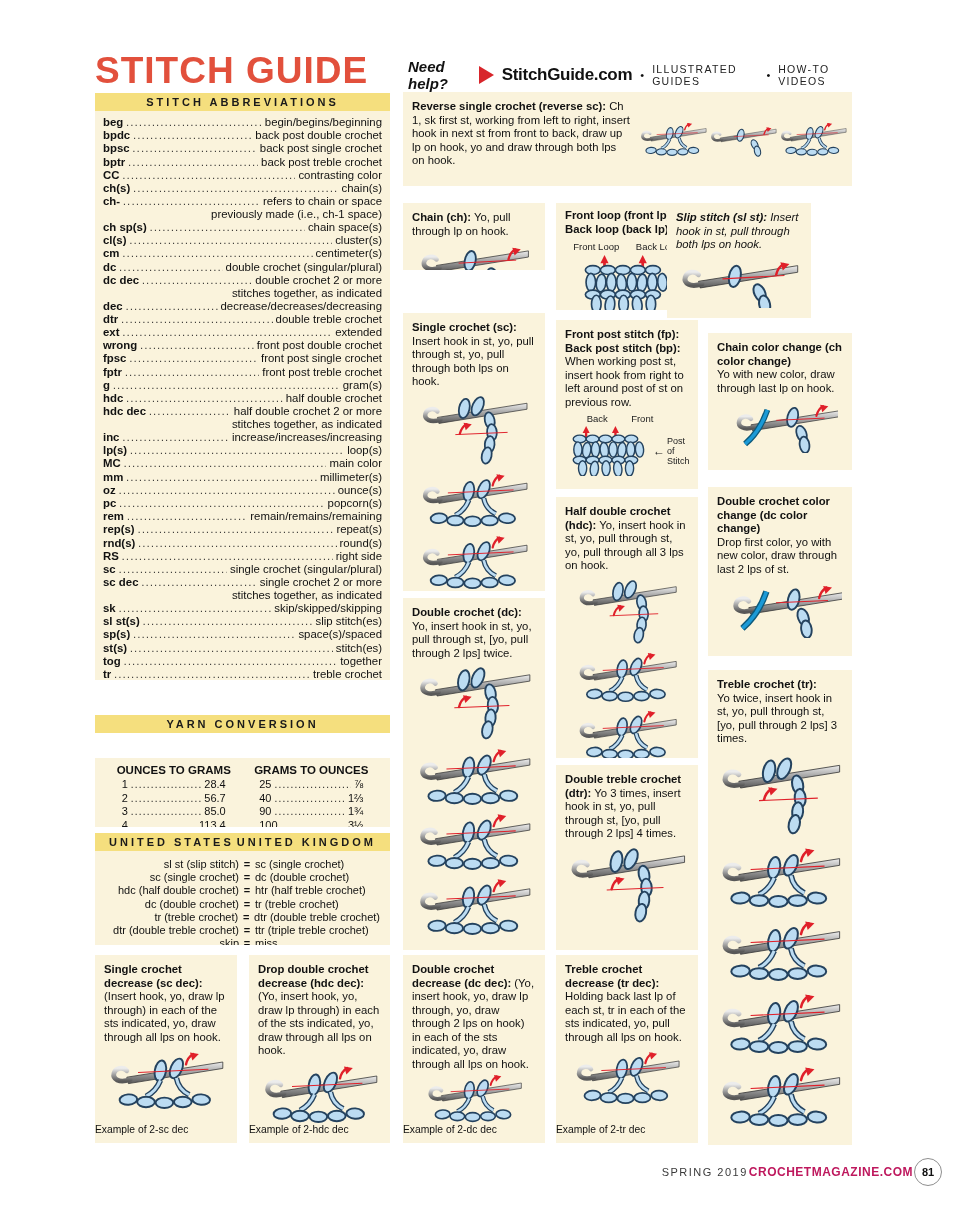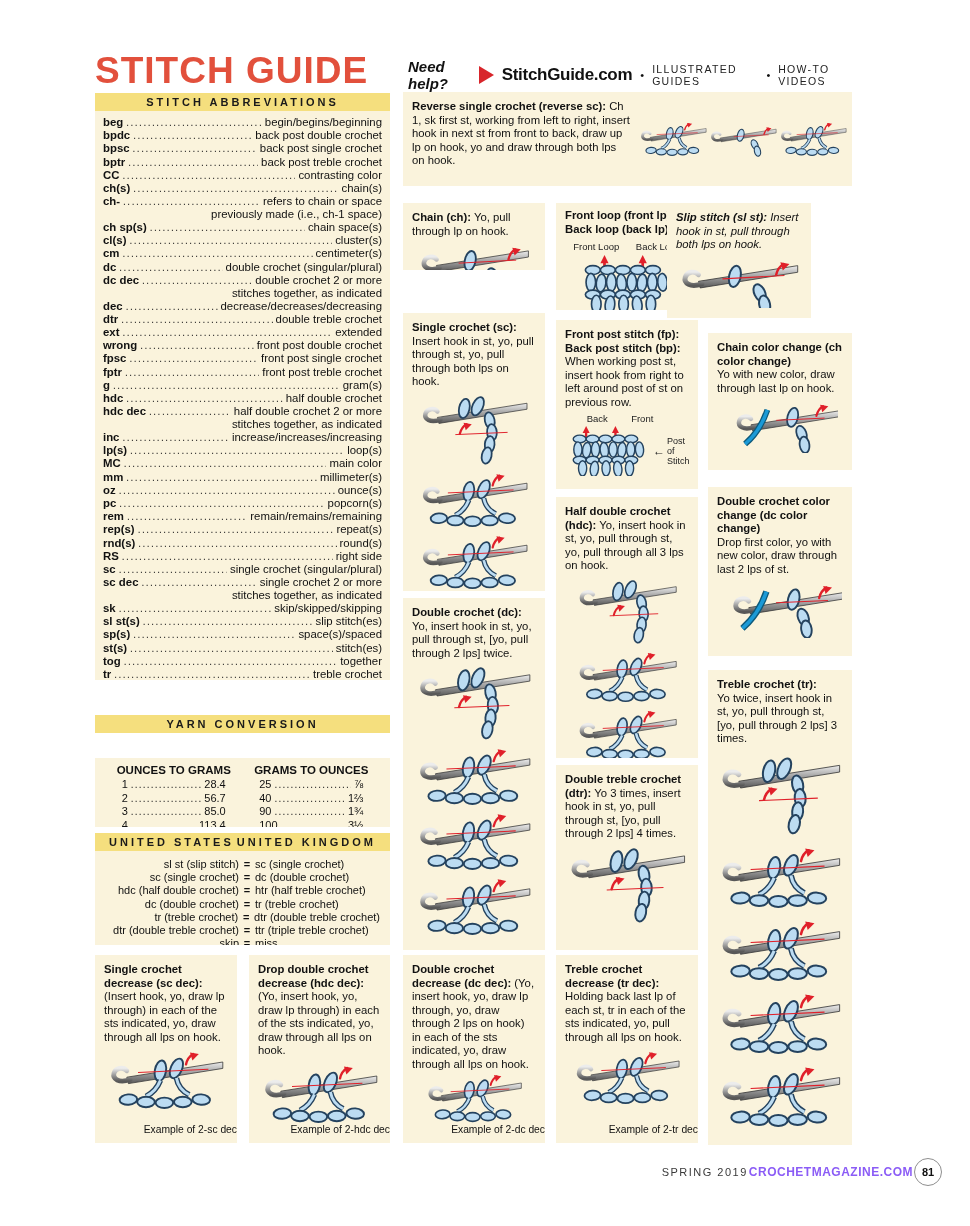"Example of 2-sc dec" .cap { padding-left: 19px -> none; text-align: right -> left }
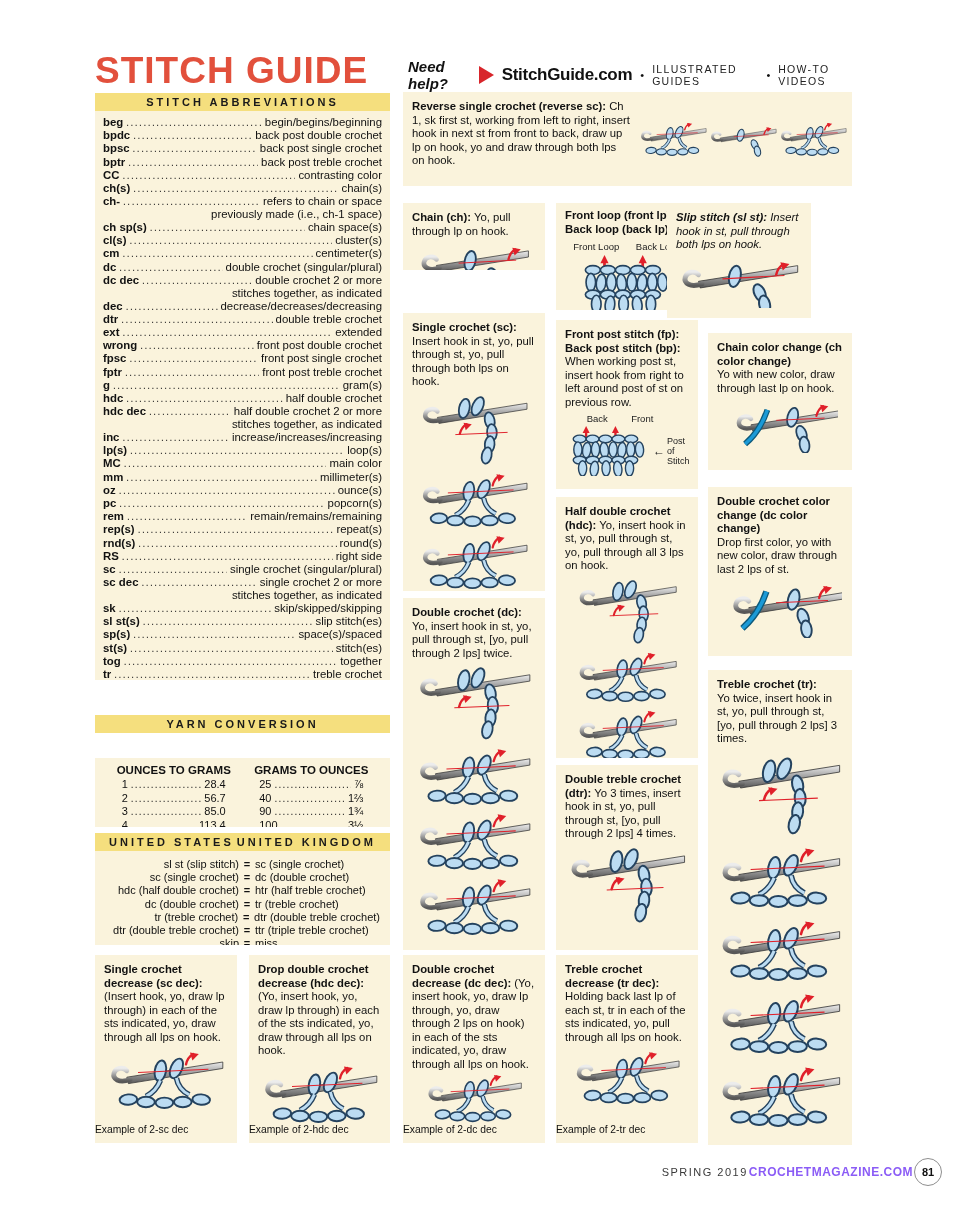"CROCHETMAGAZINE.COM" .f-site { color: #8b5cf6 -> #be185d }
